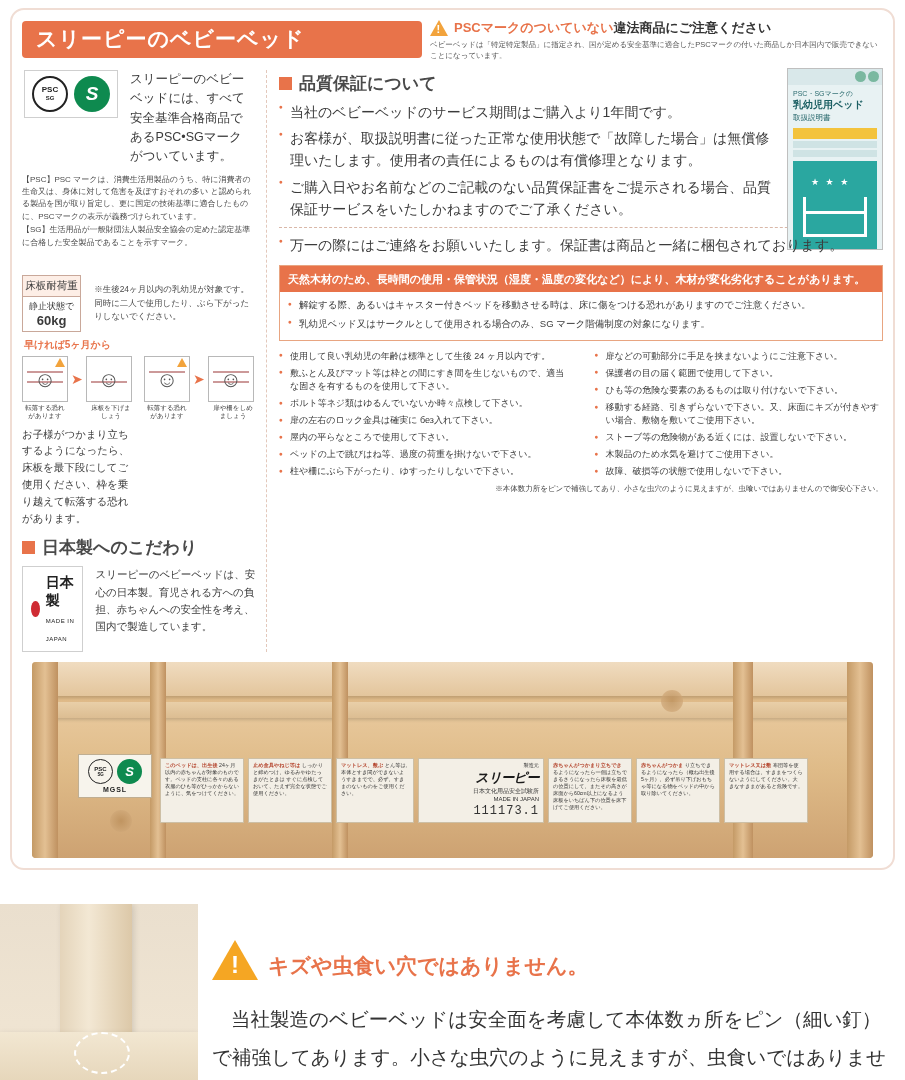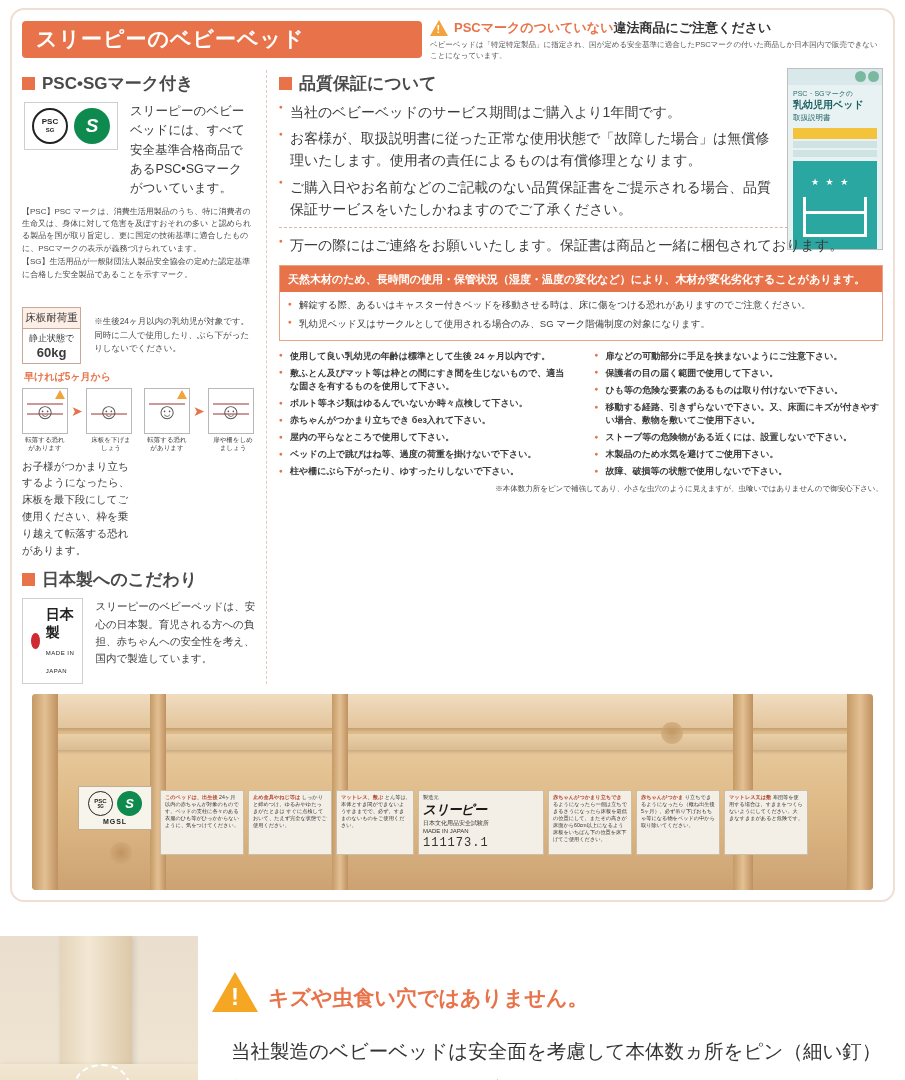"PSC•SGマーク付き" div.sec-head { html: <div> <span></span> <span>PSC•SGマーク付き</span> </div> -> none }
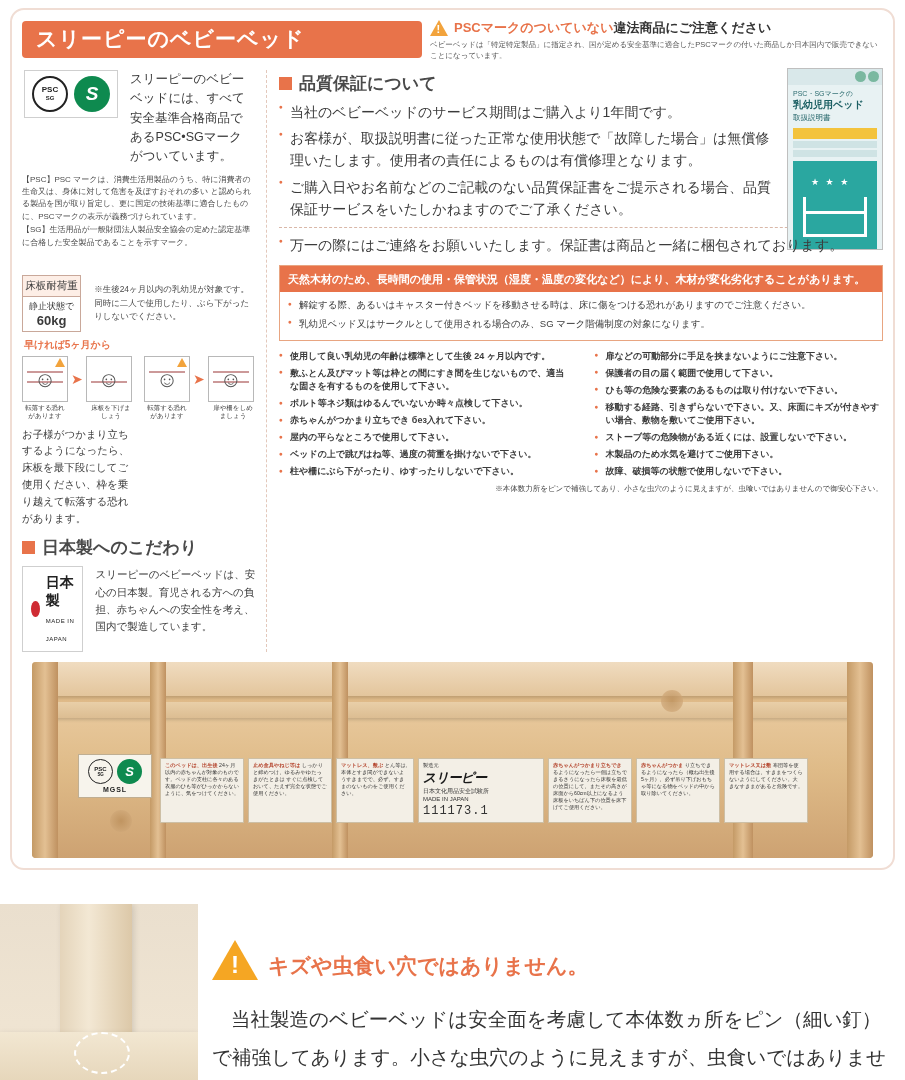"使用して良い乳幼児の年齢は標準として生後 24 ヶ月以内です。" .two-col { font-weight: bold -> none }
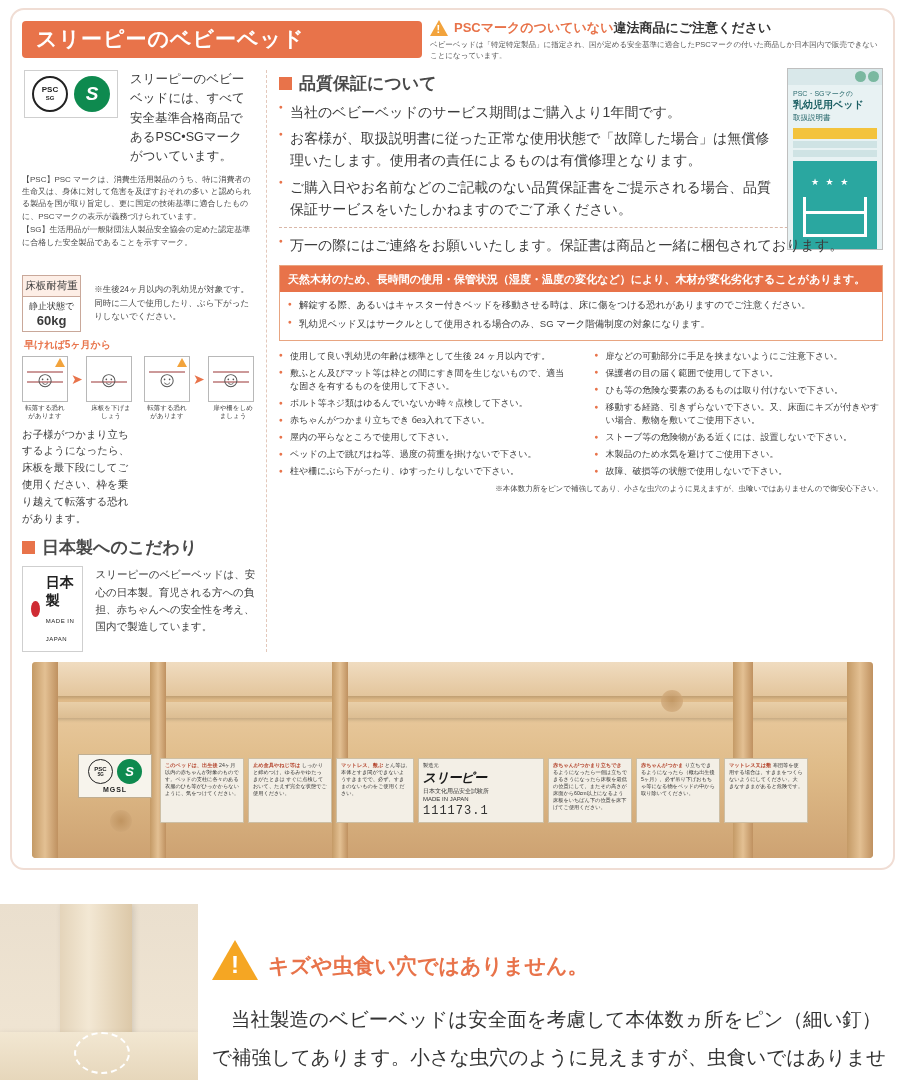"赤ちゃんがつかまり立ちでき без入れて下さい。" li { text: 赤ちゃんがつかまり立ちでき -> 扉の左右のロック金具は確実に }
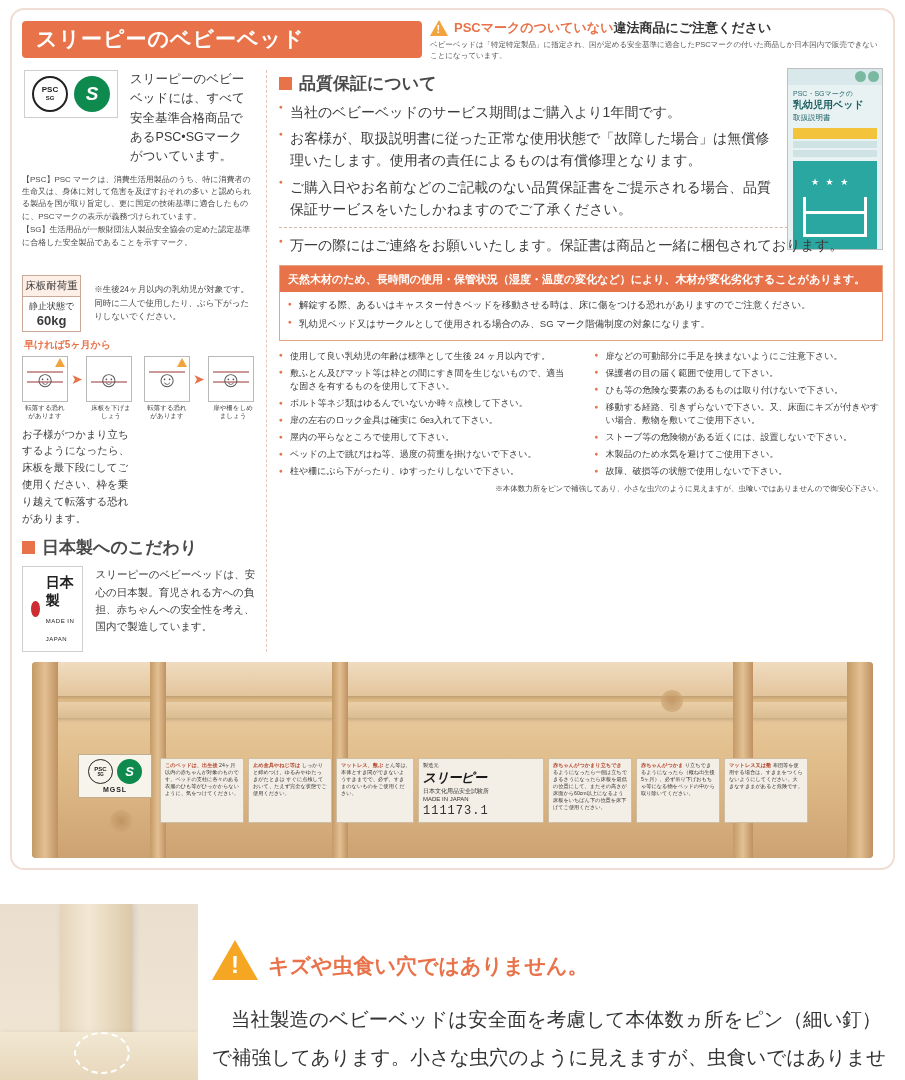"スリーピー" .lbl.serial { text-align: left -> right }
